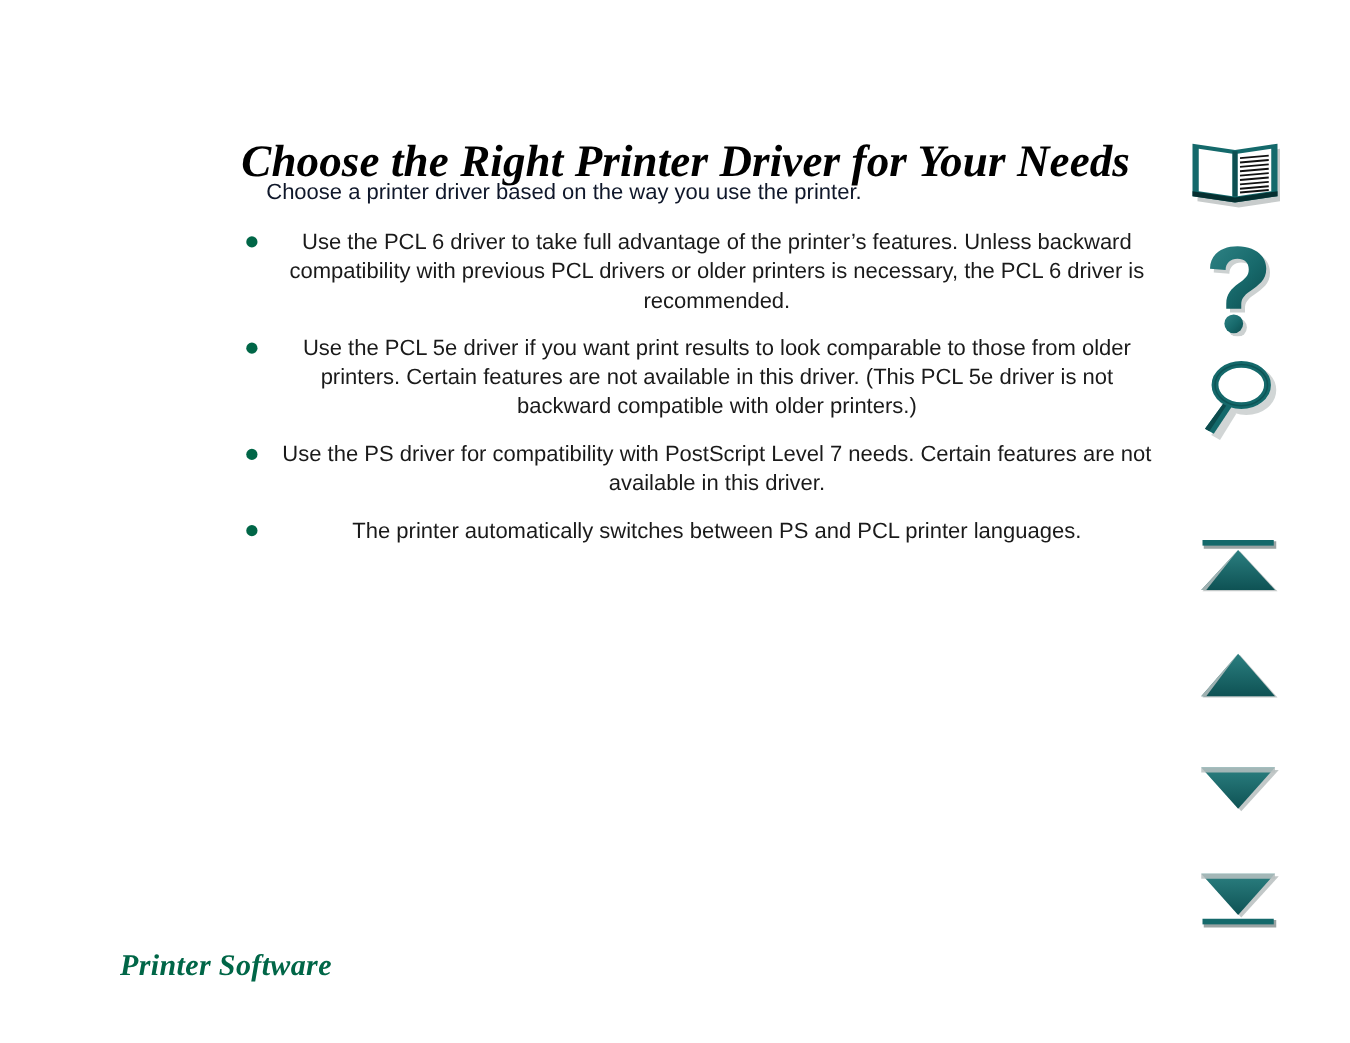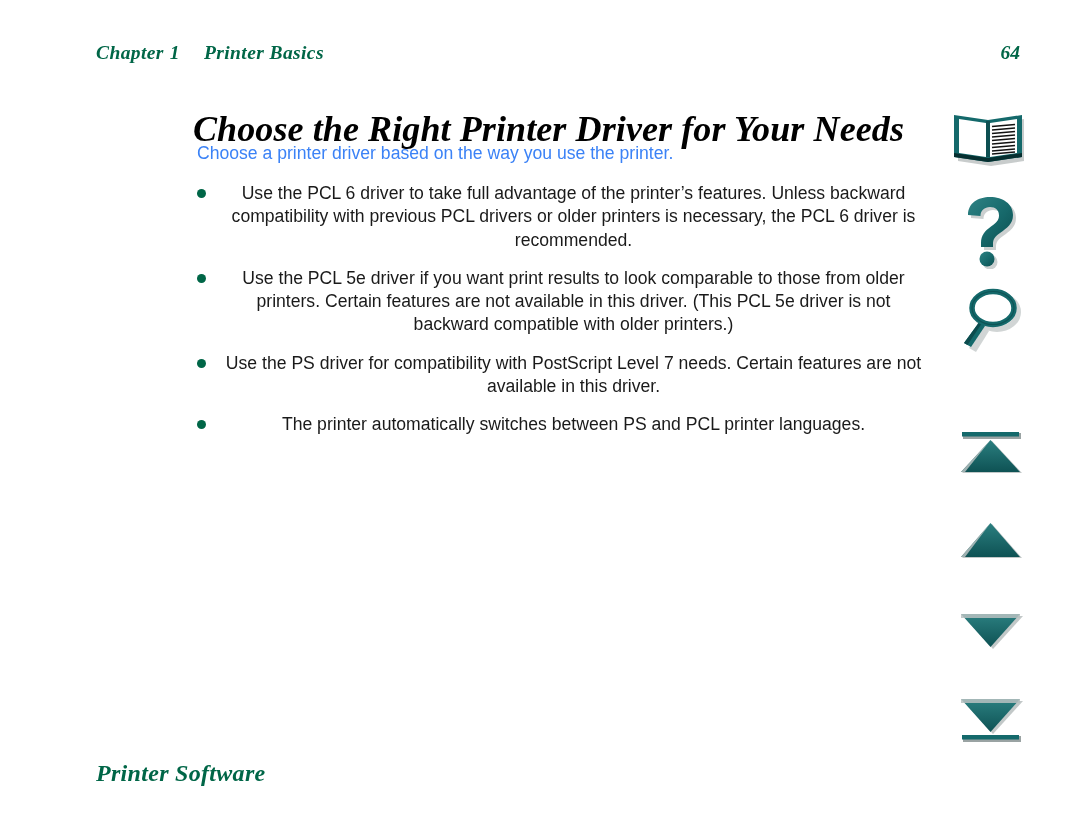"Chapter 1 Printer Basics" div.header { html: <div> <div> <span>Chapter</span><span>1</span><span>Printer Basics</span> </div> <div>64</div> </div> -> none }
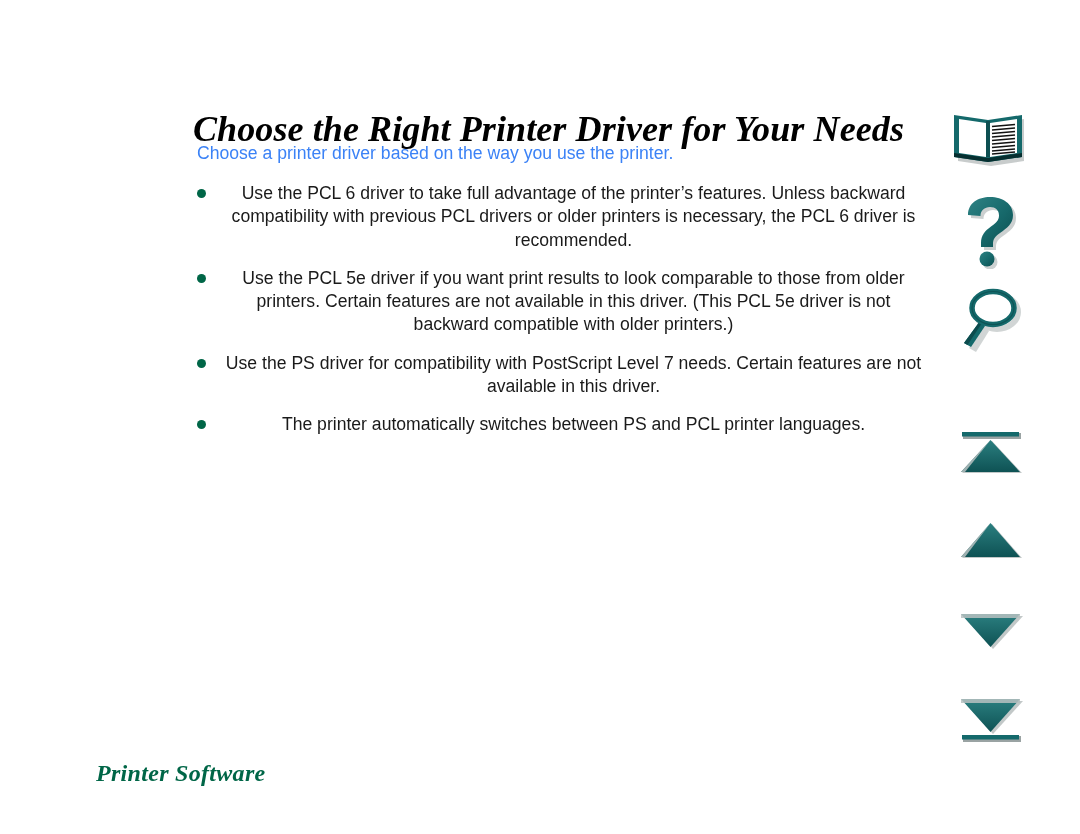"Choose a printer driver based" .intro { color: #3b82f6 -> #0f172a; margin: 0 0 17px 0 -> 0 0 17px 16px }
